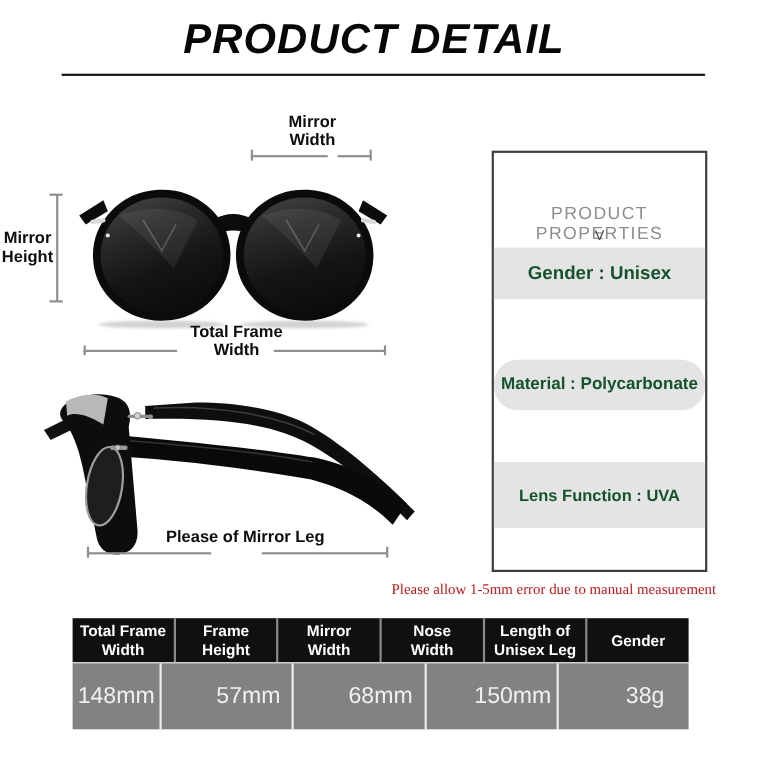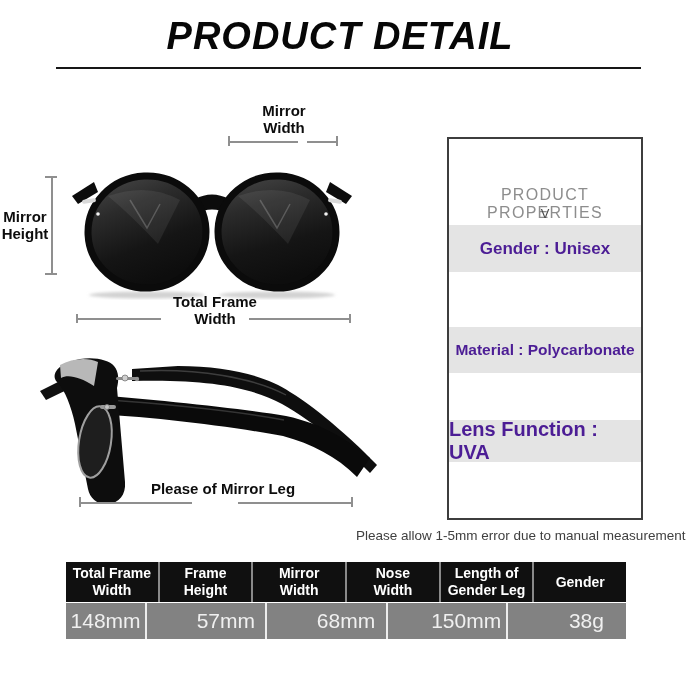"Gender : Unisex" .band { color: #4c1d95 -> #14532d }
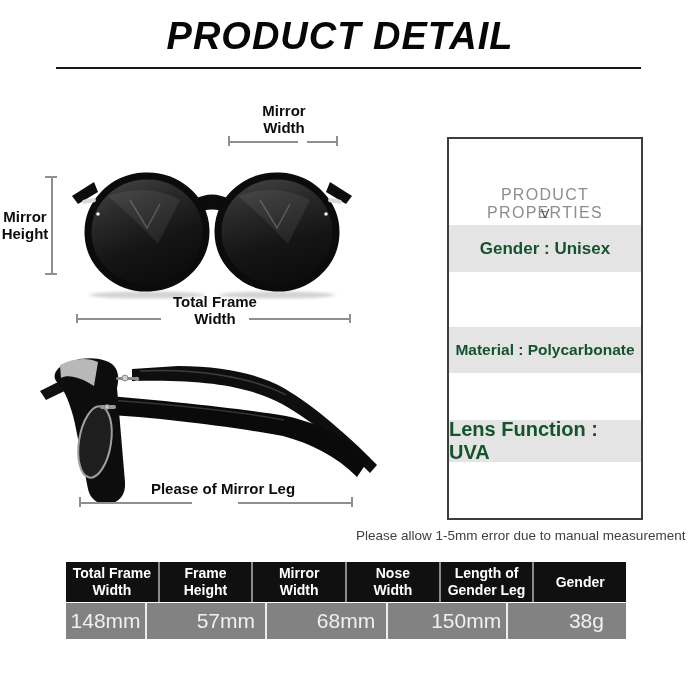"Material : Polycarbonate" .band-2 { border-radius: none -> 22px }
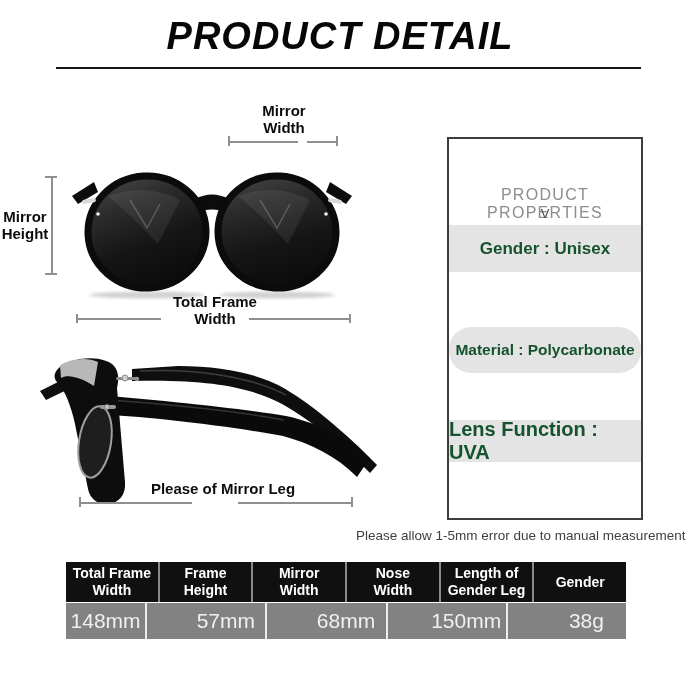"Lens Function : UVA" .band-3 { font-size: 20px -> 15px; height: 42px -> 60px }
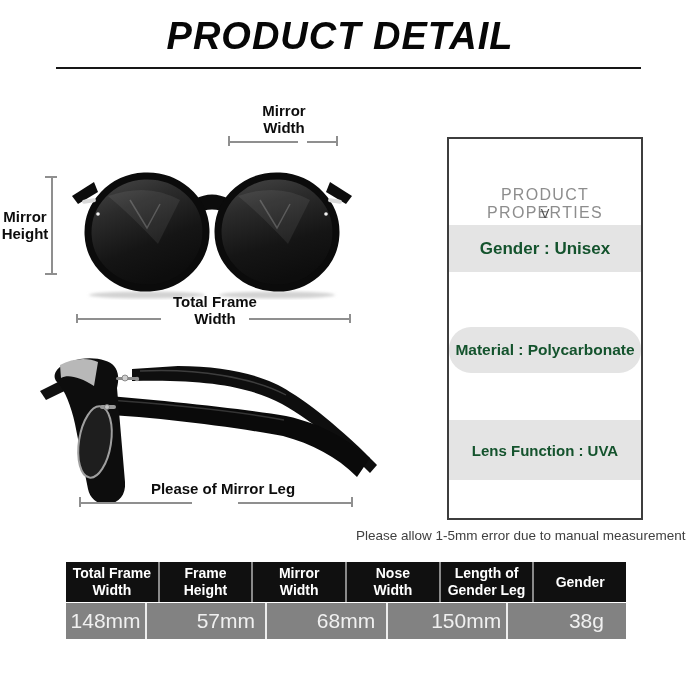"Please allow 1-5mm error due" .note { color: #404040 -> #b91c1c; font-family: none -> Liberation Serif, serif }
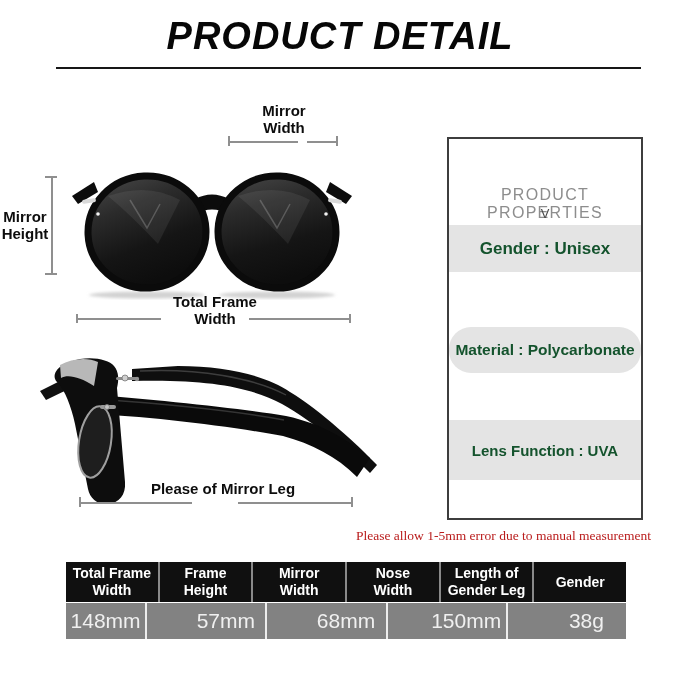"Gender Leg" div { text: Gender -> Unisex }
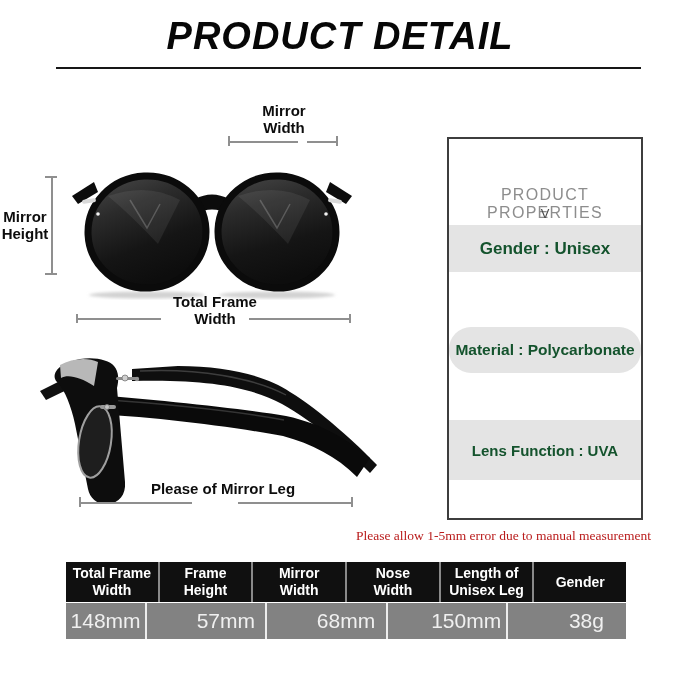"148mm" .spec-vals { height: 36px -> 60px }
